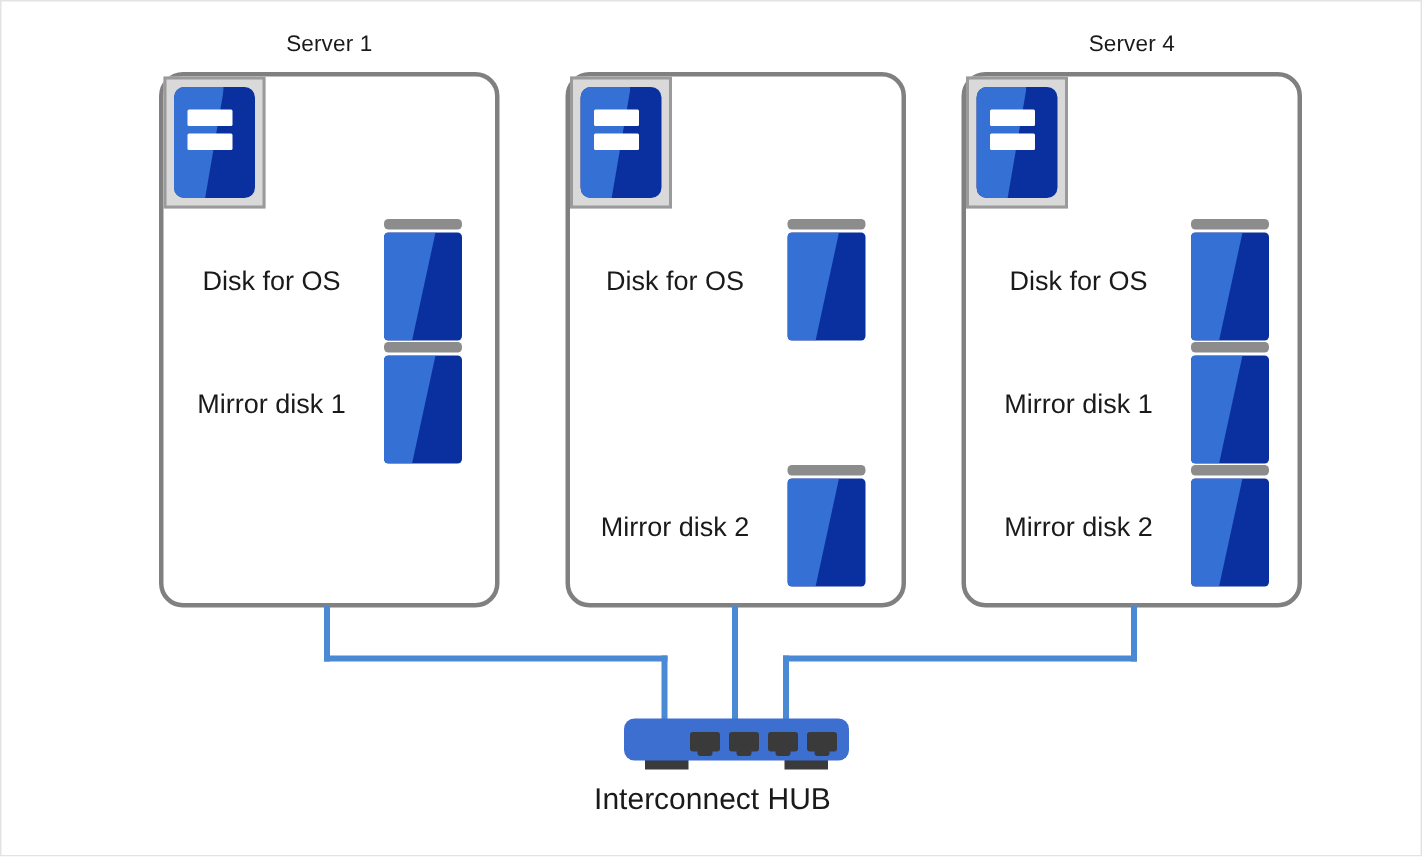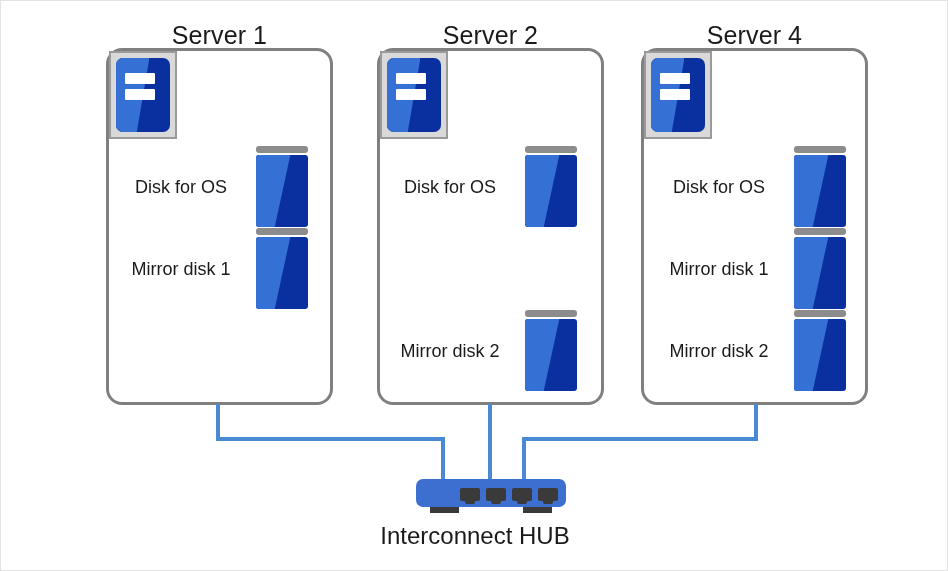"Server 1" .server-title { font-size: 25px -> 15px }
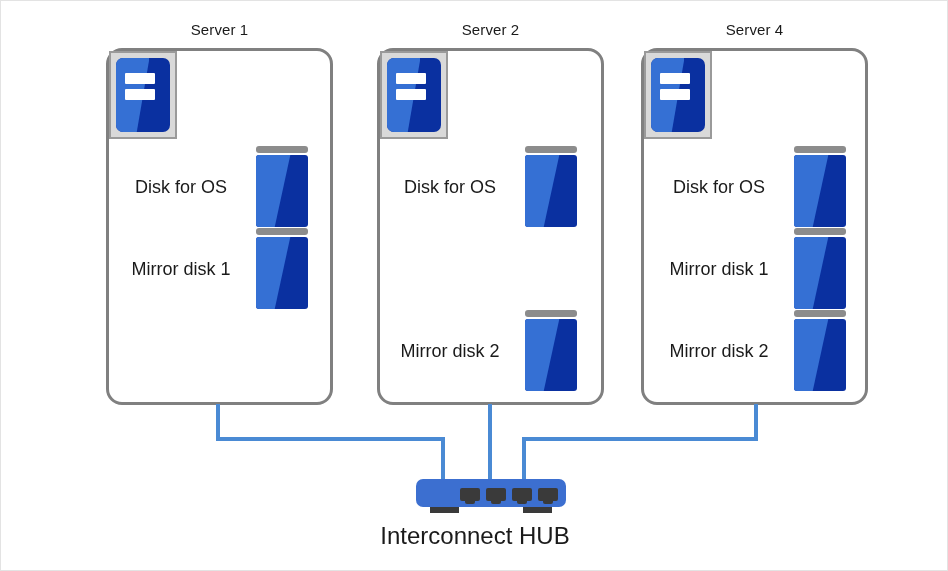"Server 2" div.server-title { html: <div>Server 2</div> -> none }
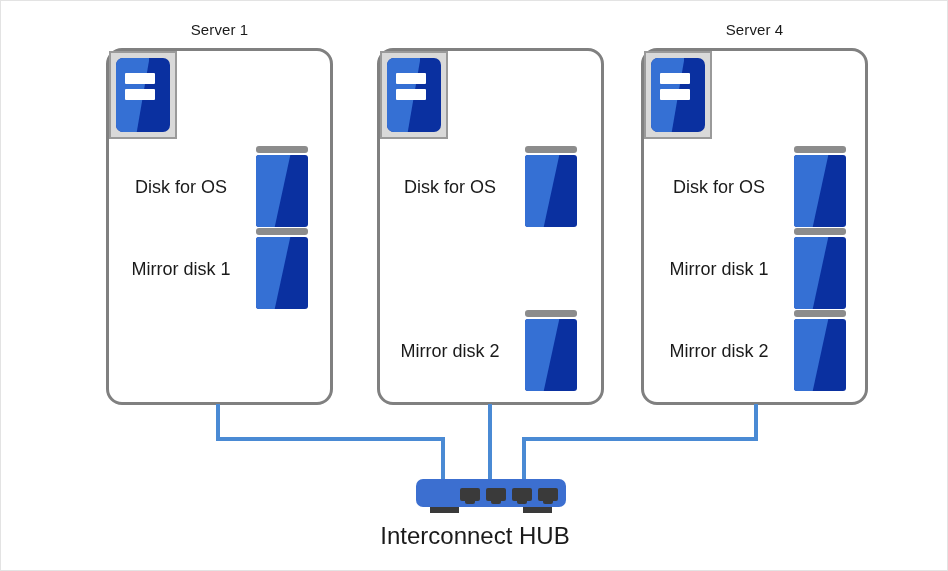"Interconnect HUB" .hub-label { font-size: 24px -> 20px }
